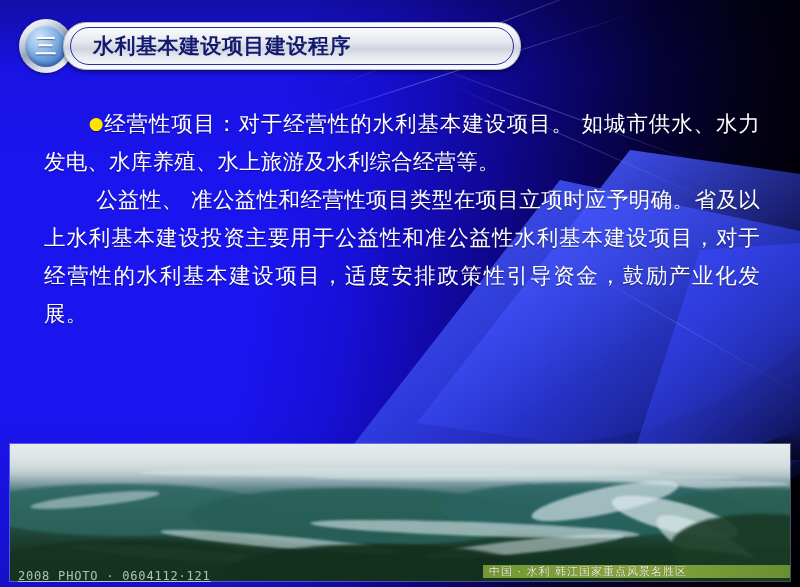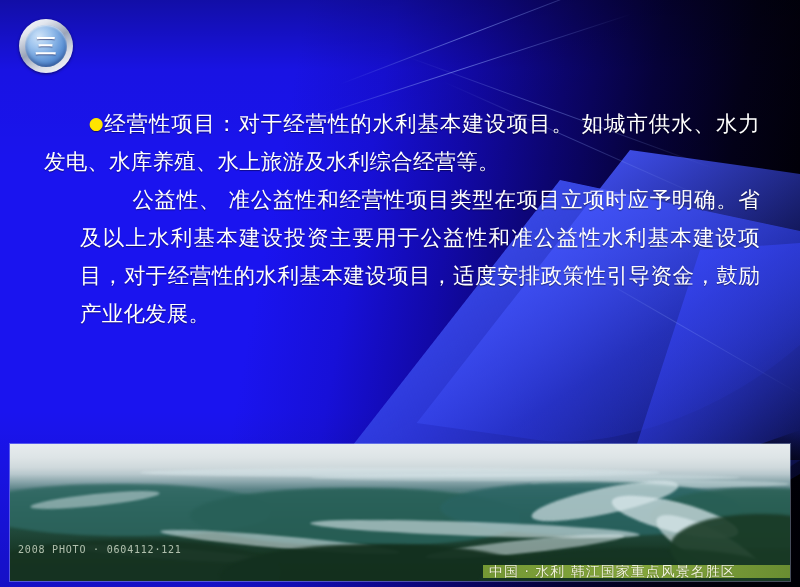"水利基本建设项目建设程序" div.title-pill { html: none -> <div> <div> <div>水利基本建设项目建设程序</div> </div> </div> }
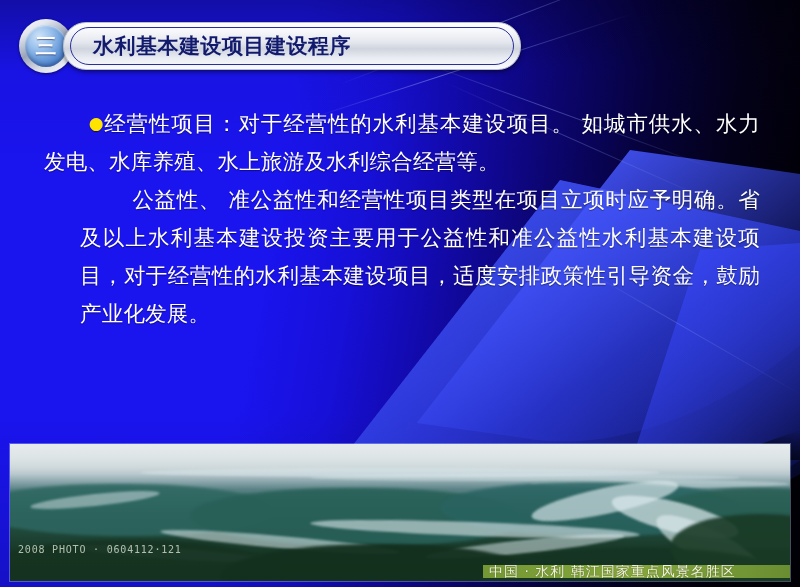"公益性、" .para + .para { margin-left: 36px -> none }
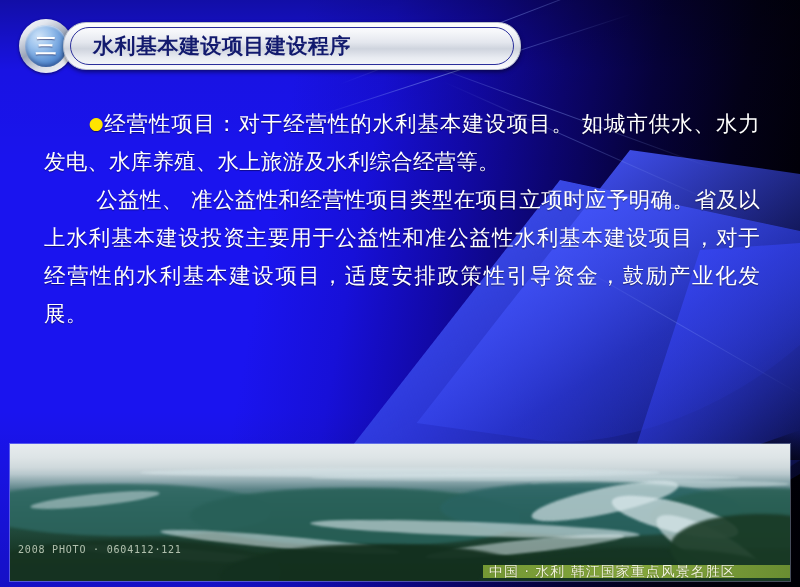"2008 PHOTO · 0604112·121" .watermark { font-size: 10px -> 12px; text-decoration: none -> underline; top: 544px -> 569px }
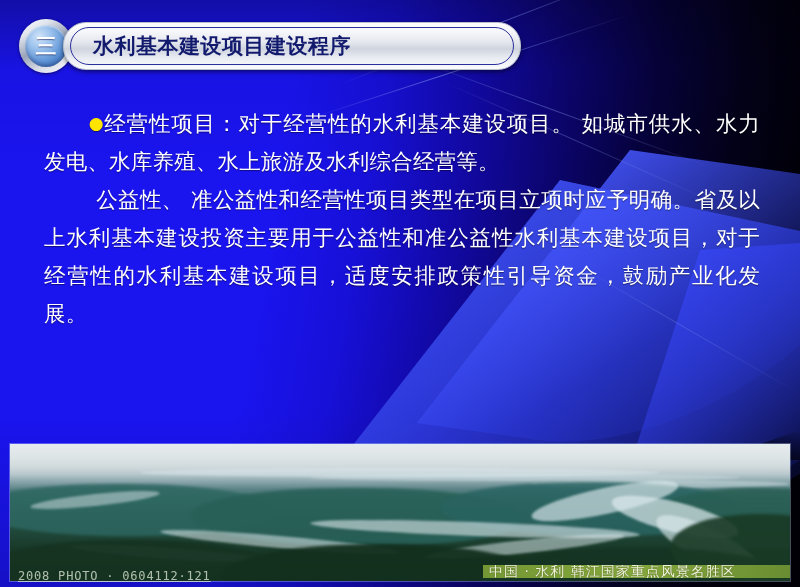"中国 · 水利 韩江国家重点风景名胜区" .caption-text { font-size: 14px -> 11px }
